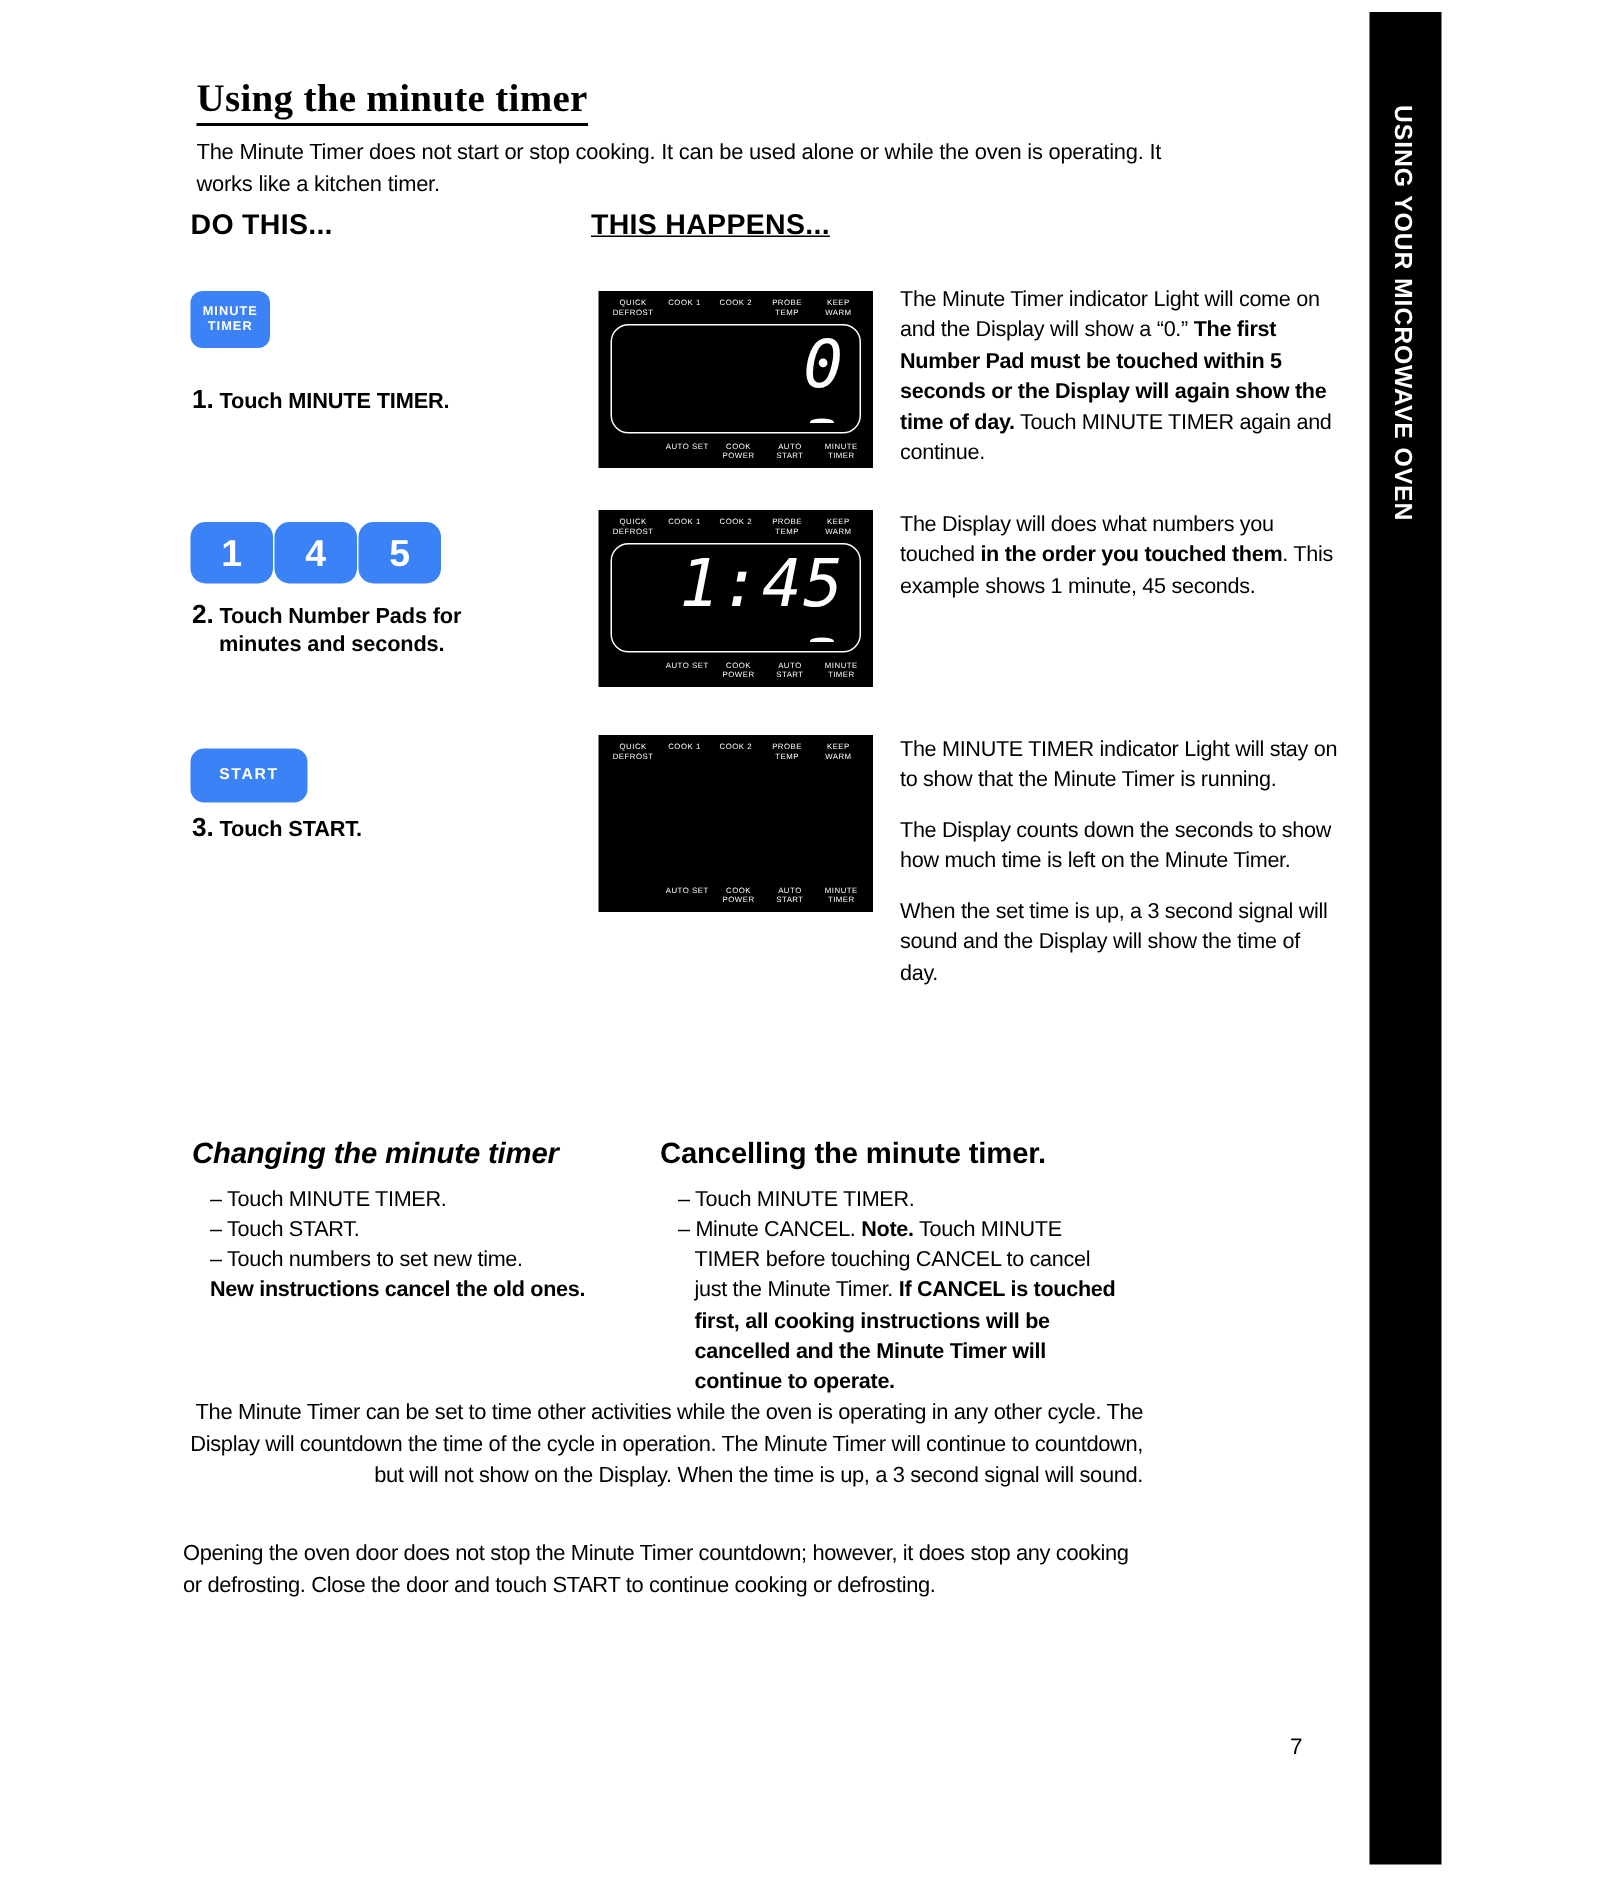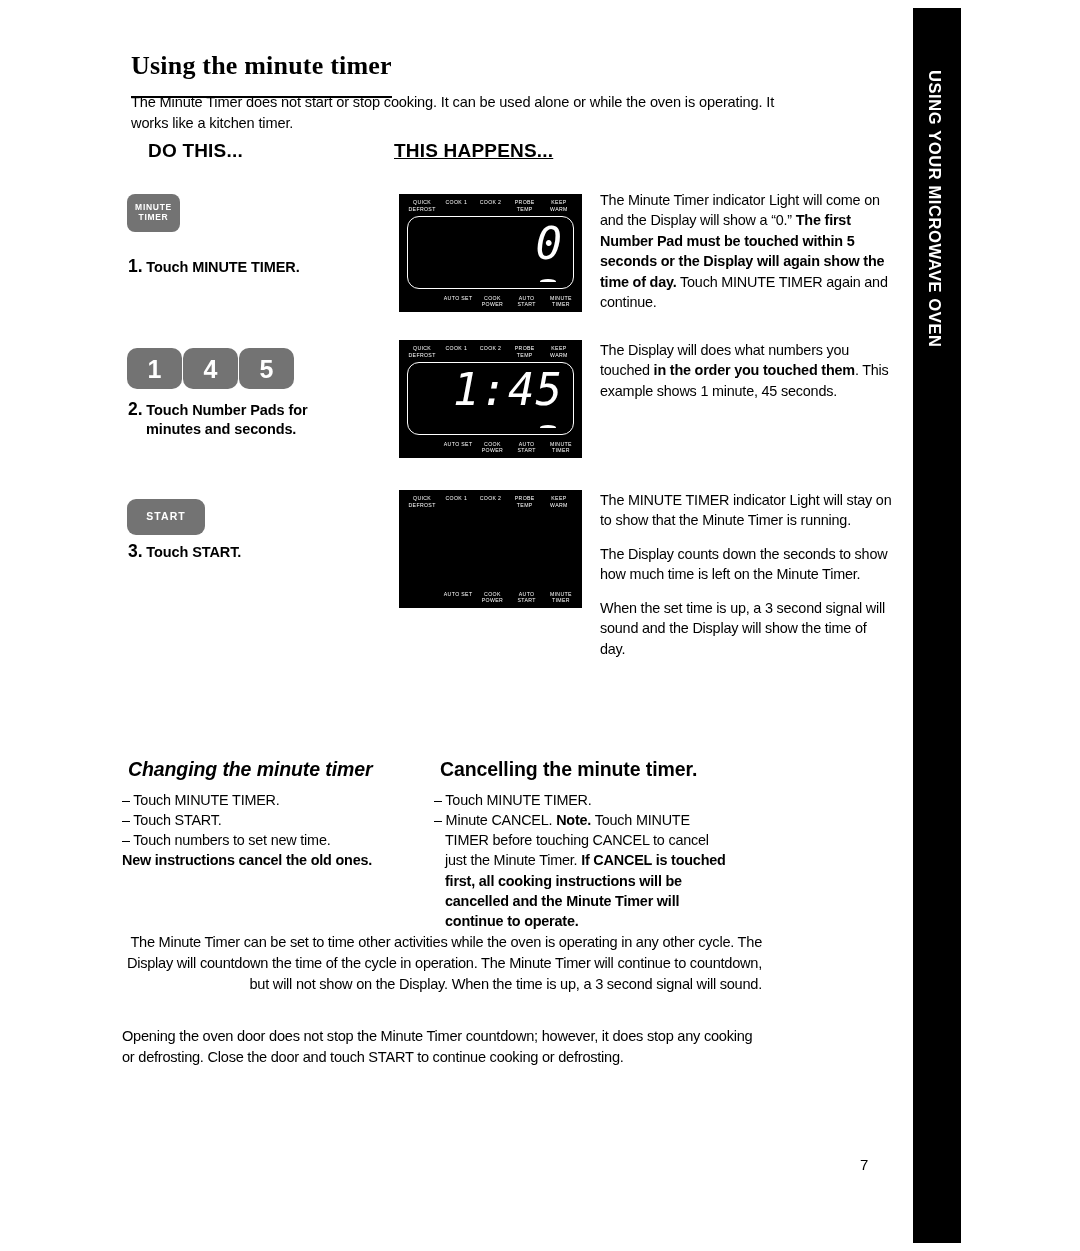"Using the minute timer" .h1-title { padding-bottom: 17px -> 3px }
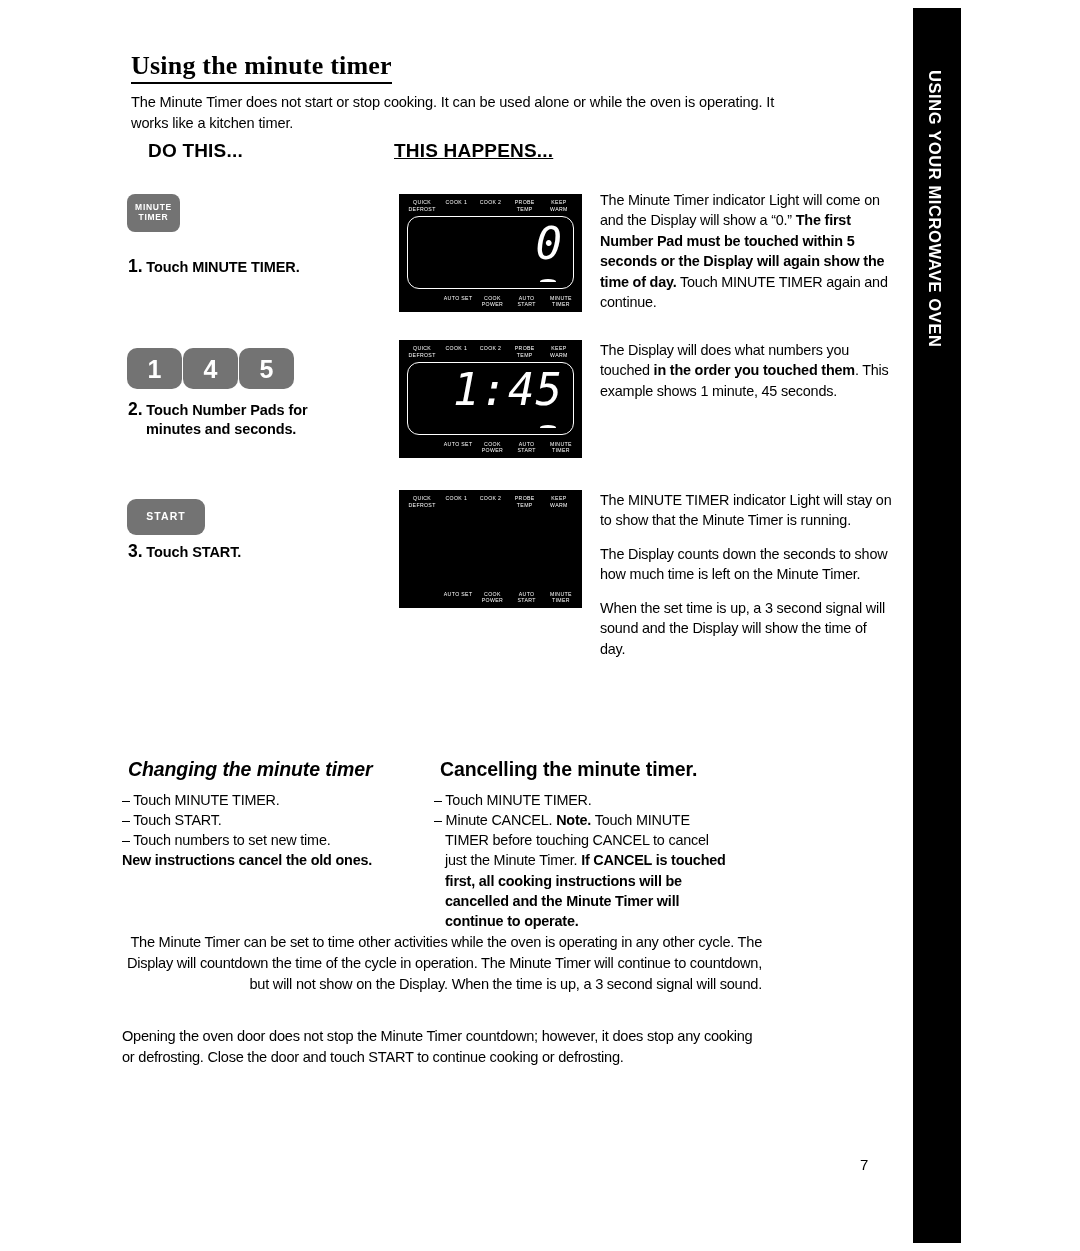"DO THIS..." .col-head.do { left: 148px -> 127px }
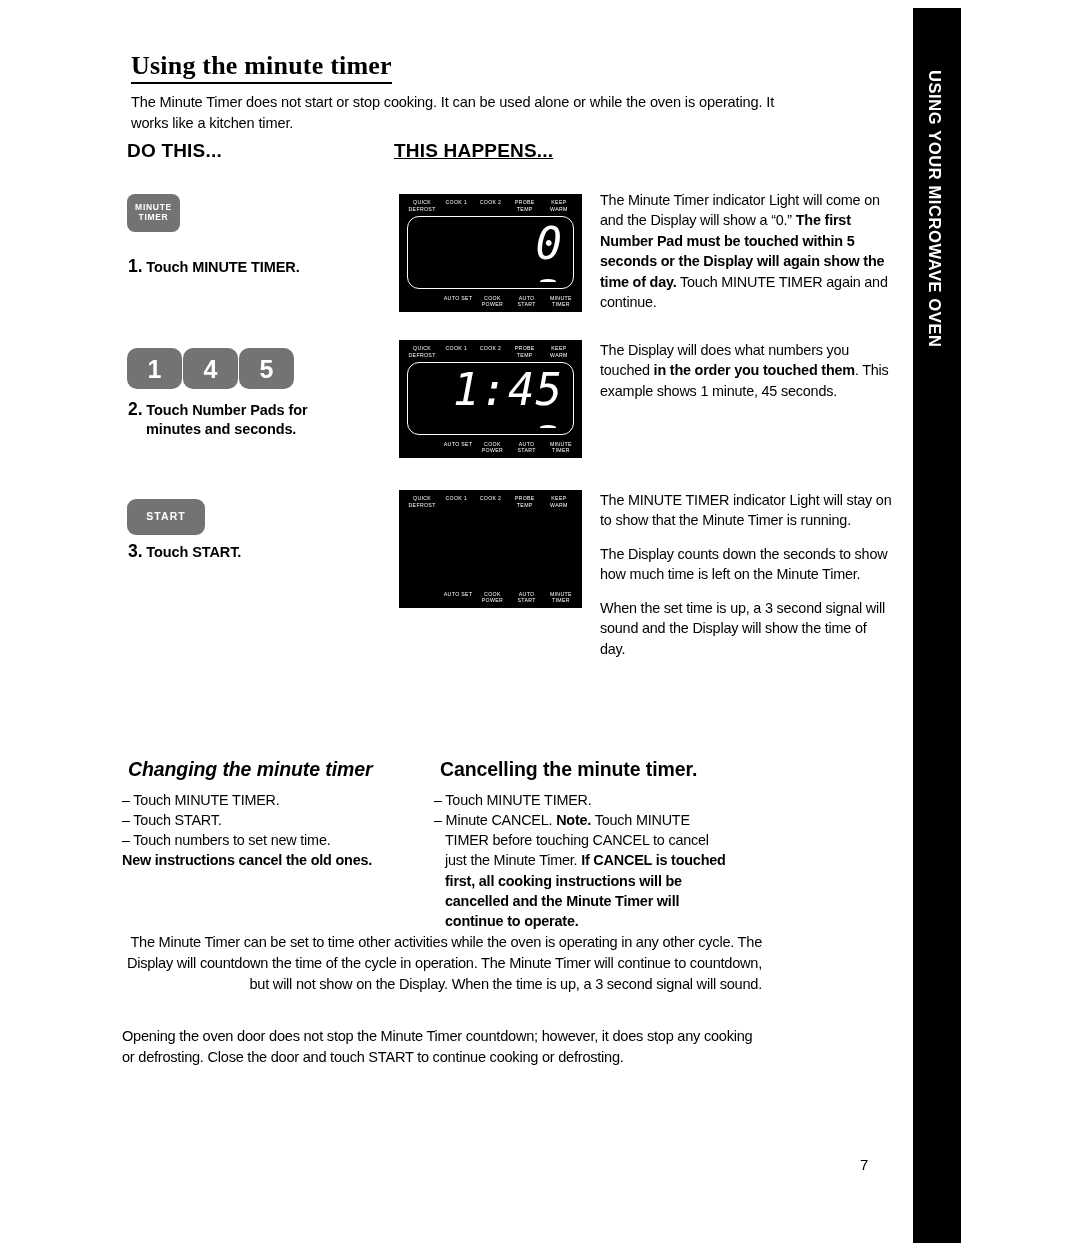"MINUTE" .keycap { background: #737373 -> #3b82f6 }
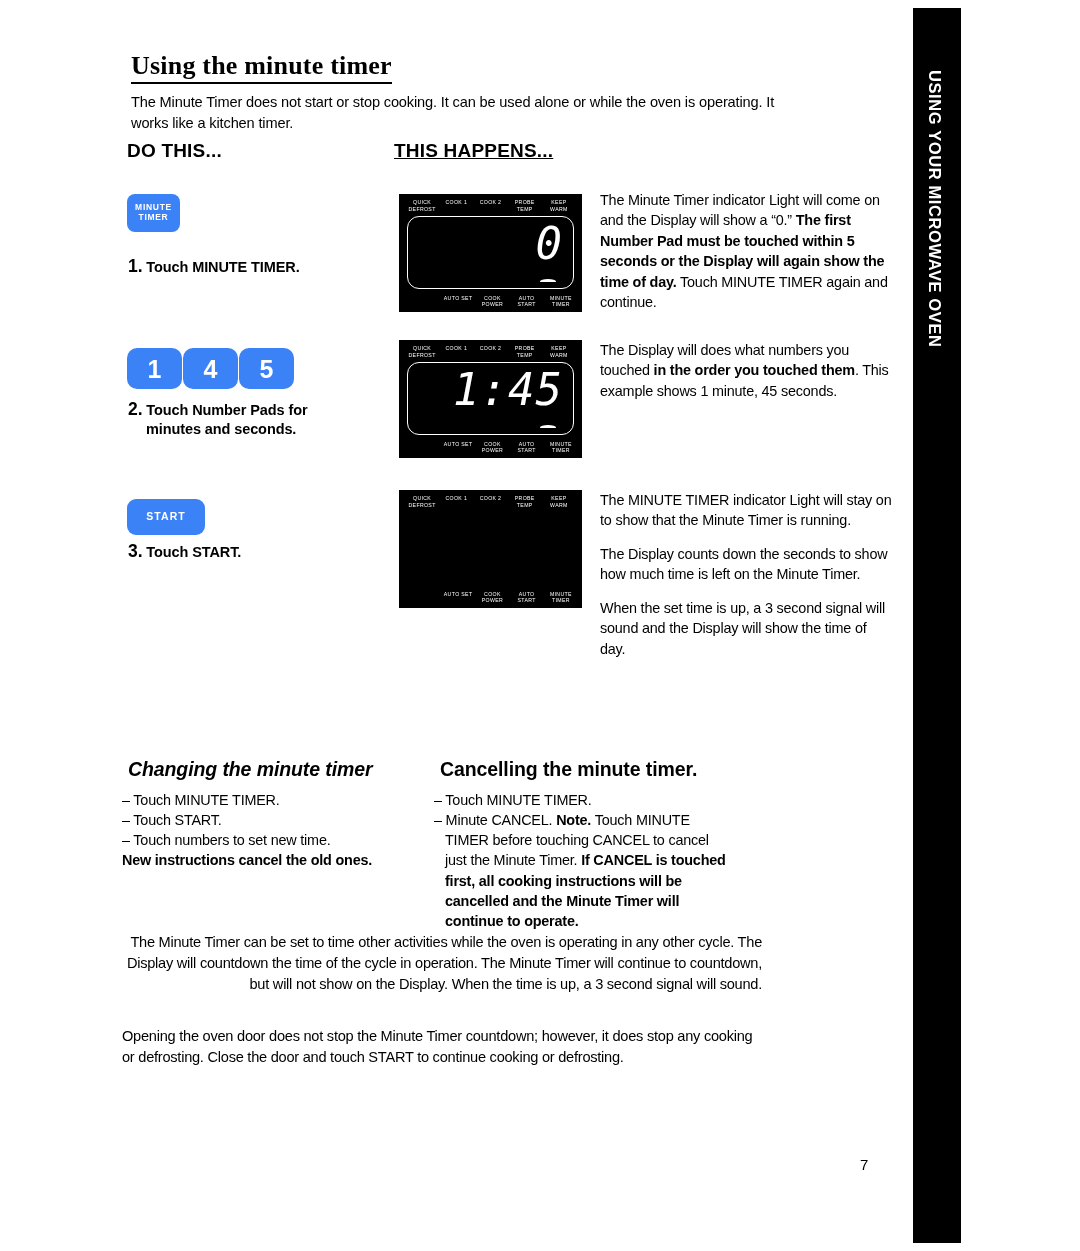"– Touch MINUTE TIMER." .sec-body { margin-left: none -> 18px }
